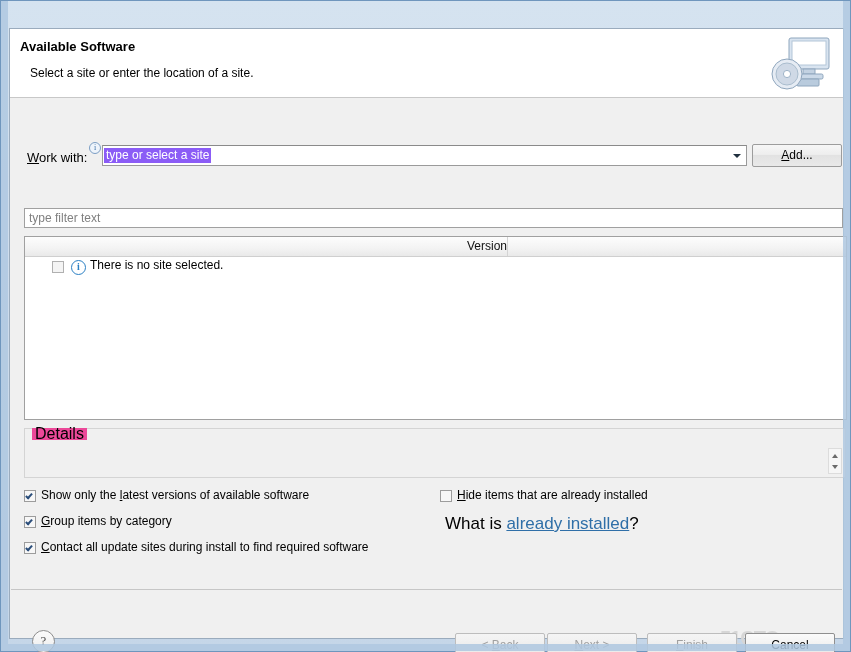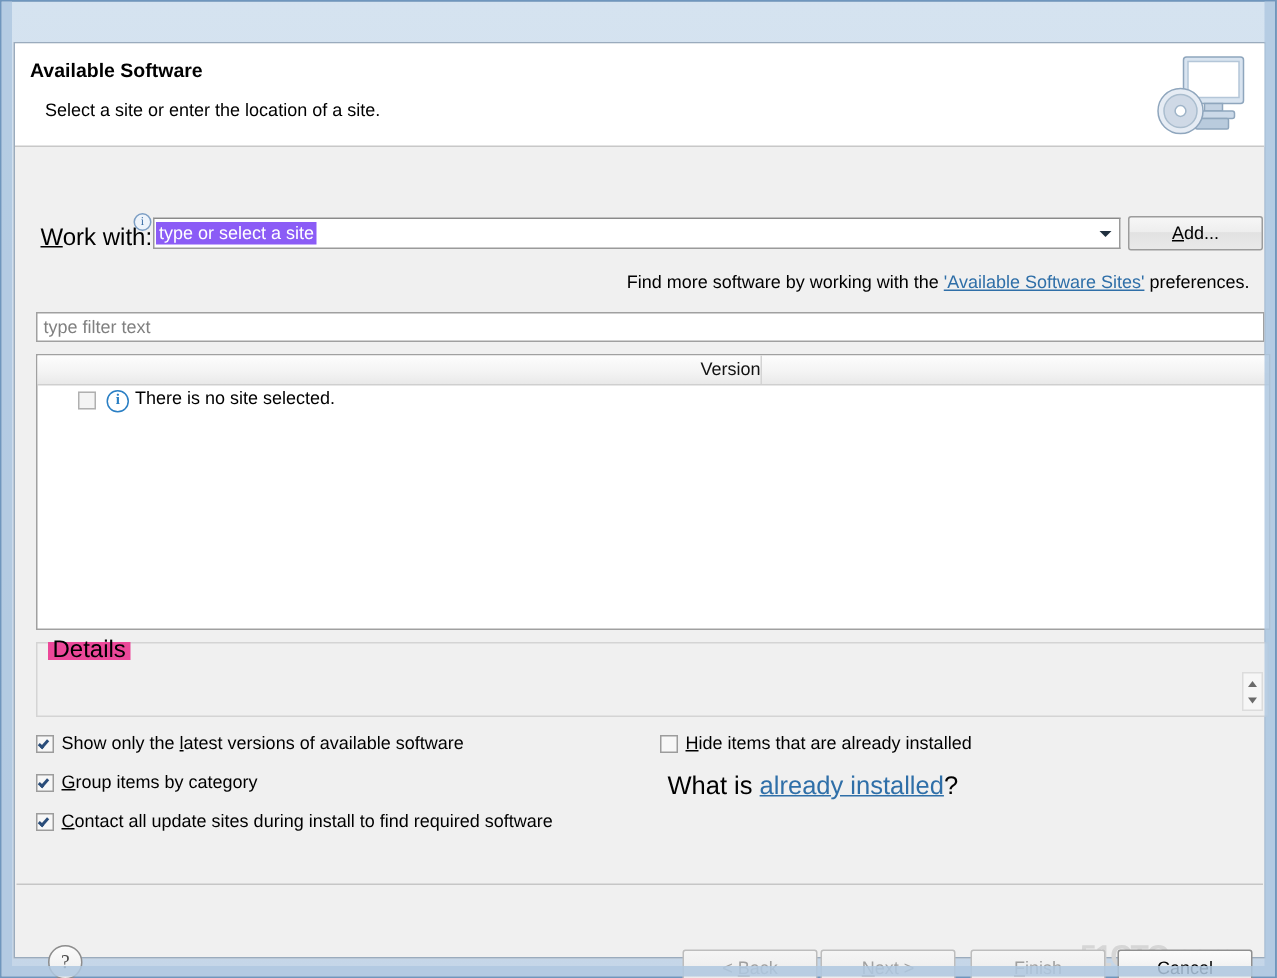"Work with:" #workwith-label { font-size: 16px -> 13px }
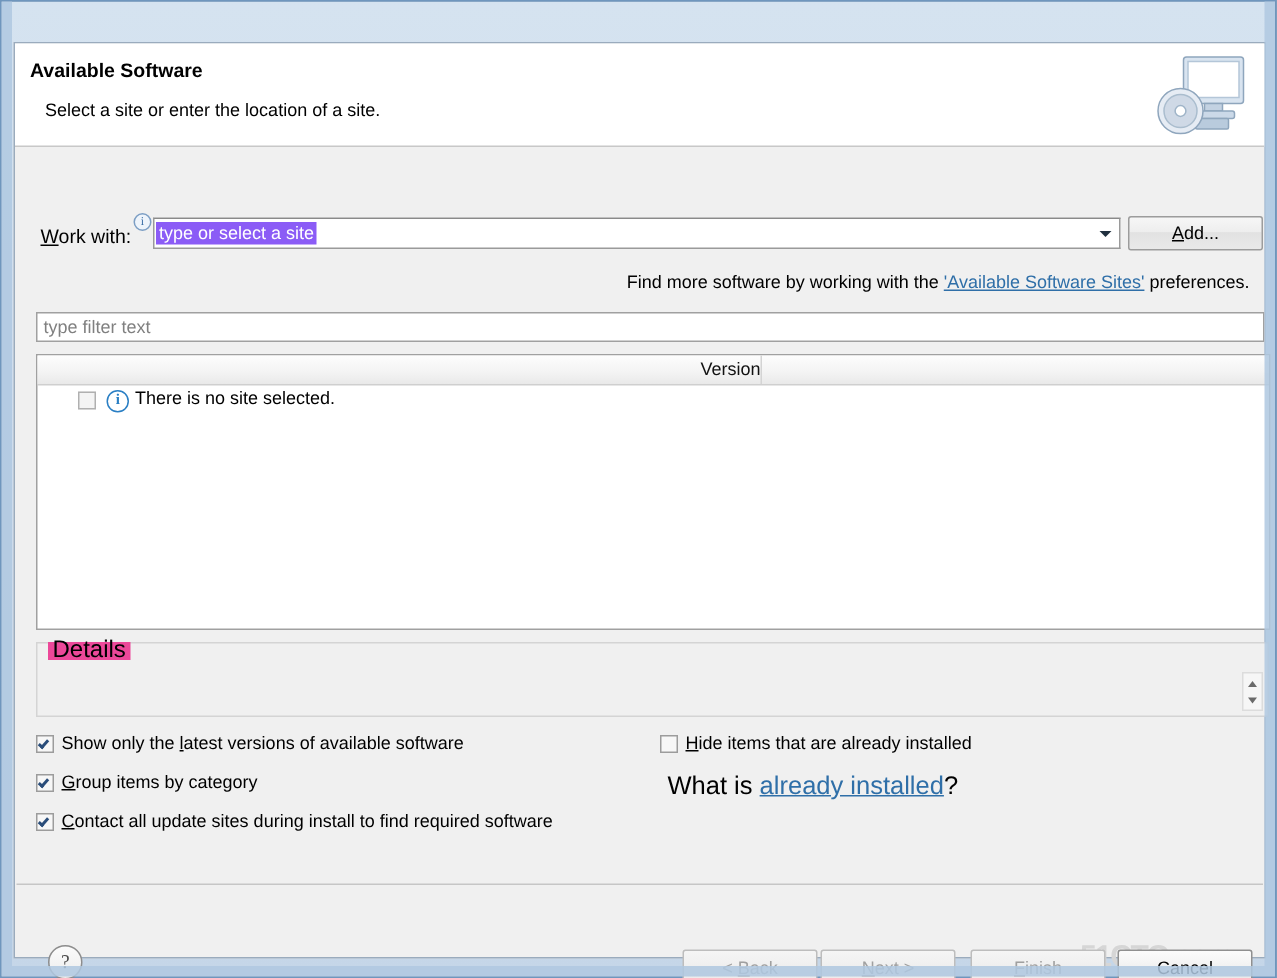"Find more software by working" div { html: <div> <span>Find more software by working with the </span><span>'Available Software Sites'</span><span> preferences.</span> </div> -> none }
